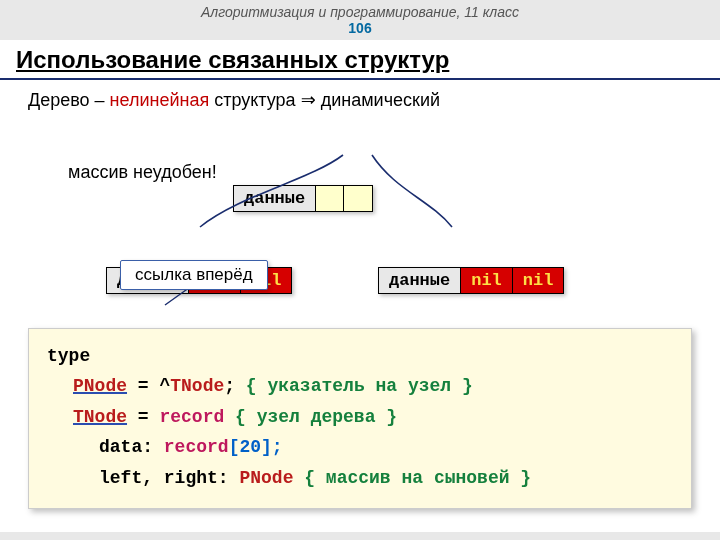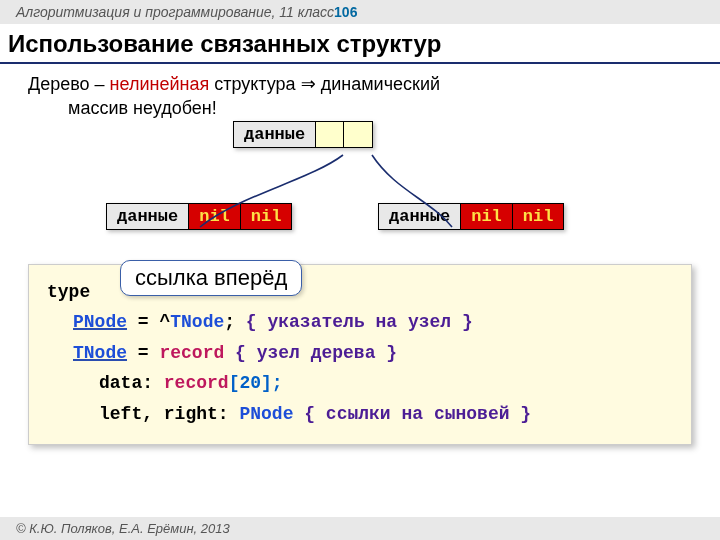"Алгоритмизация и программирование, 11" .header-bar { flex-direction: none -> column; justify-content: none -> space-between }
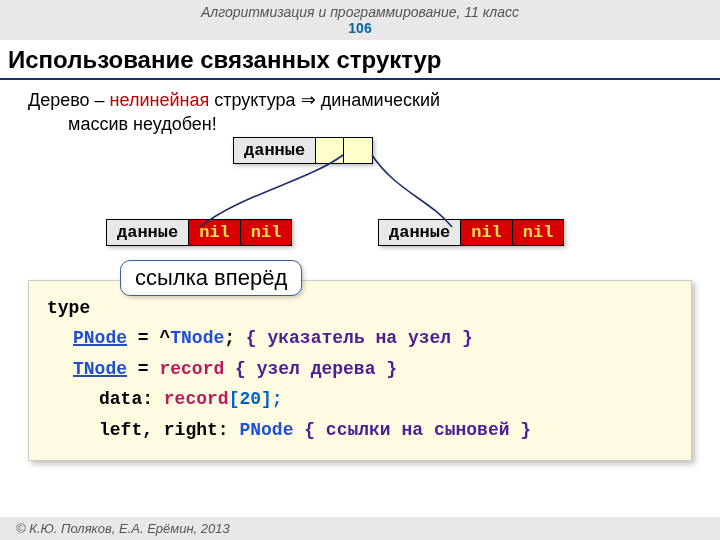"Использование связанных структур" .title { padding: 6px 8px 4px -> 6px 16px 4px; text-decoration: none -> underline }
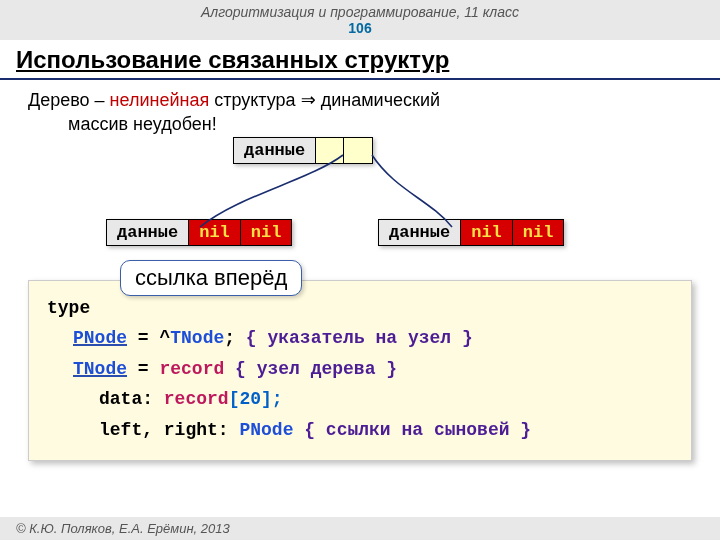"массив неудобен!" .intro-line2 { margin-top: none -> 48px }
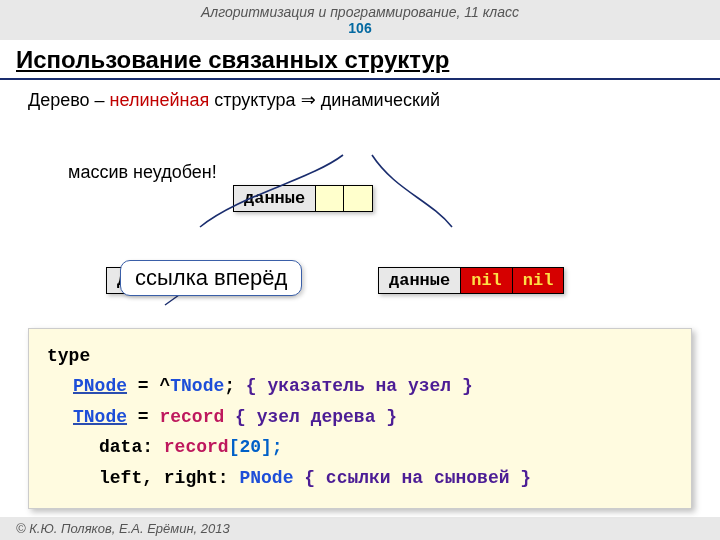"ссылка вперёд" .callout { border-radius: 10px -> 2px; font-size: 22px -> 17px }
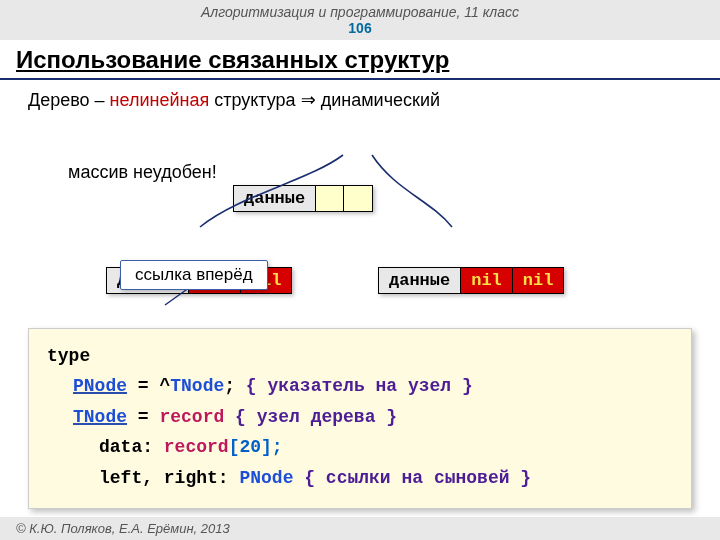"PNode" .kw-red { color: #1d4ed8 -> #b91c1c }
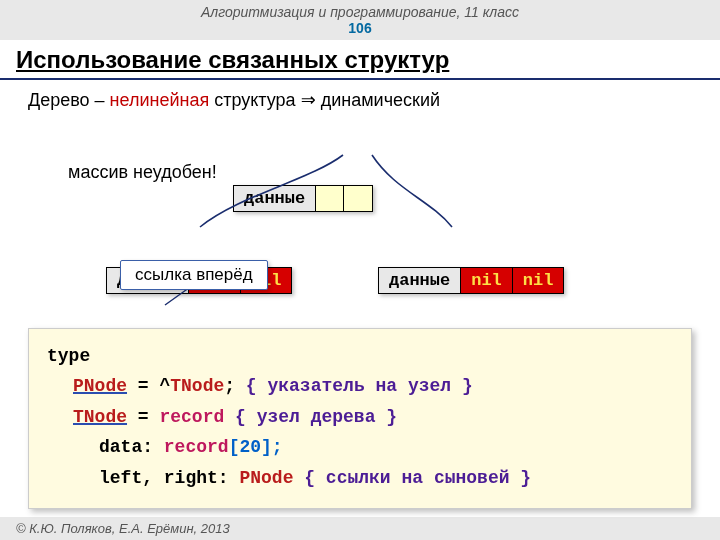"{ указатель на узел }" .kw-comment { color: #4c1d95 -> #15803d }
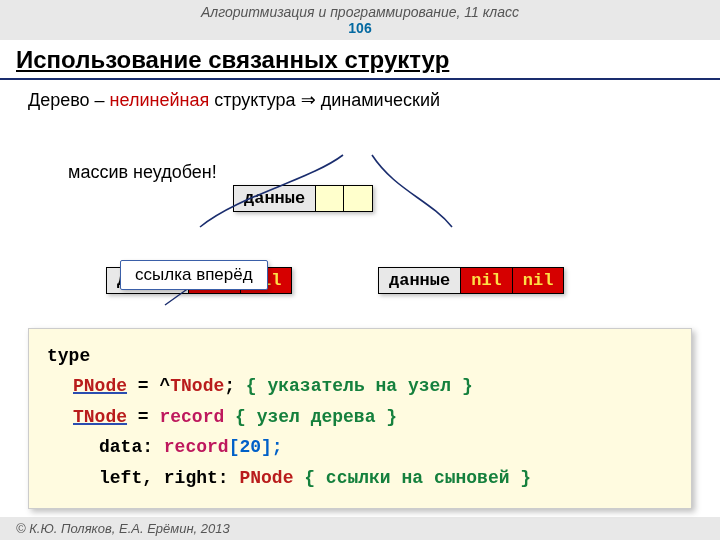"{ ссылки на сыновей }" span.kw-comment { text: ссылки -> массив }
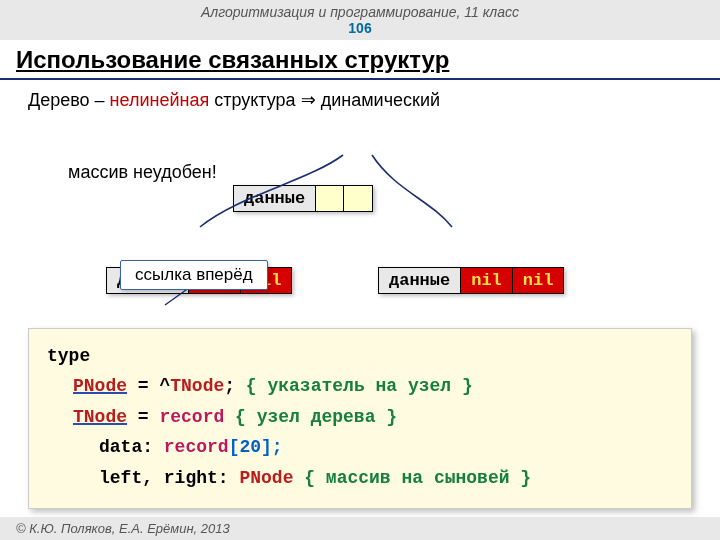"© К.Ю. Поляков, Е.А. Ерёмин," span { html: <span>© К.Ю. Поляков, Е.А. Ерёмин, 2013</span> -> none }
